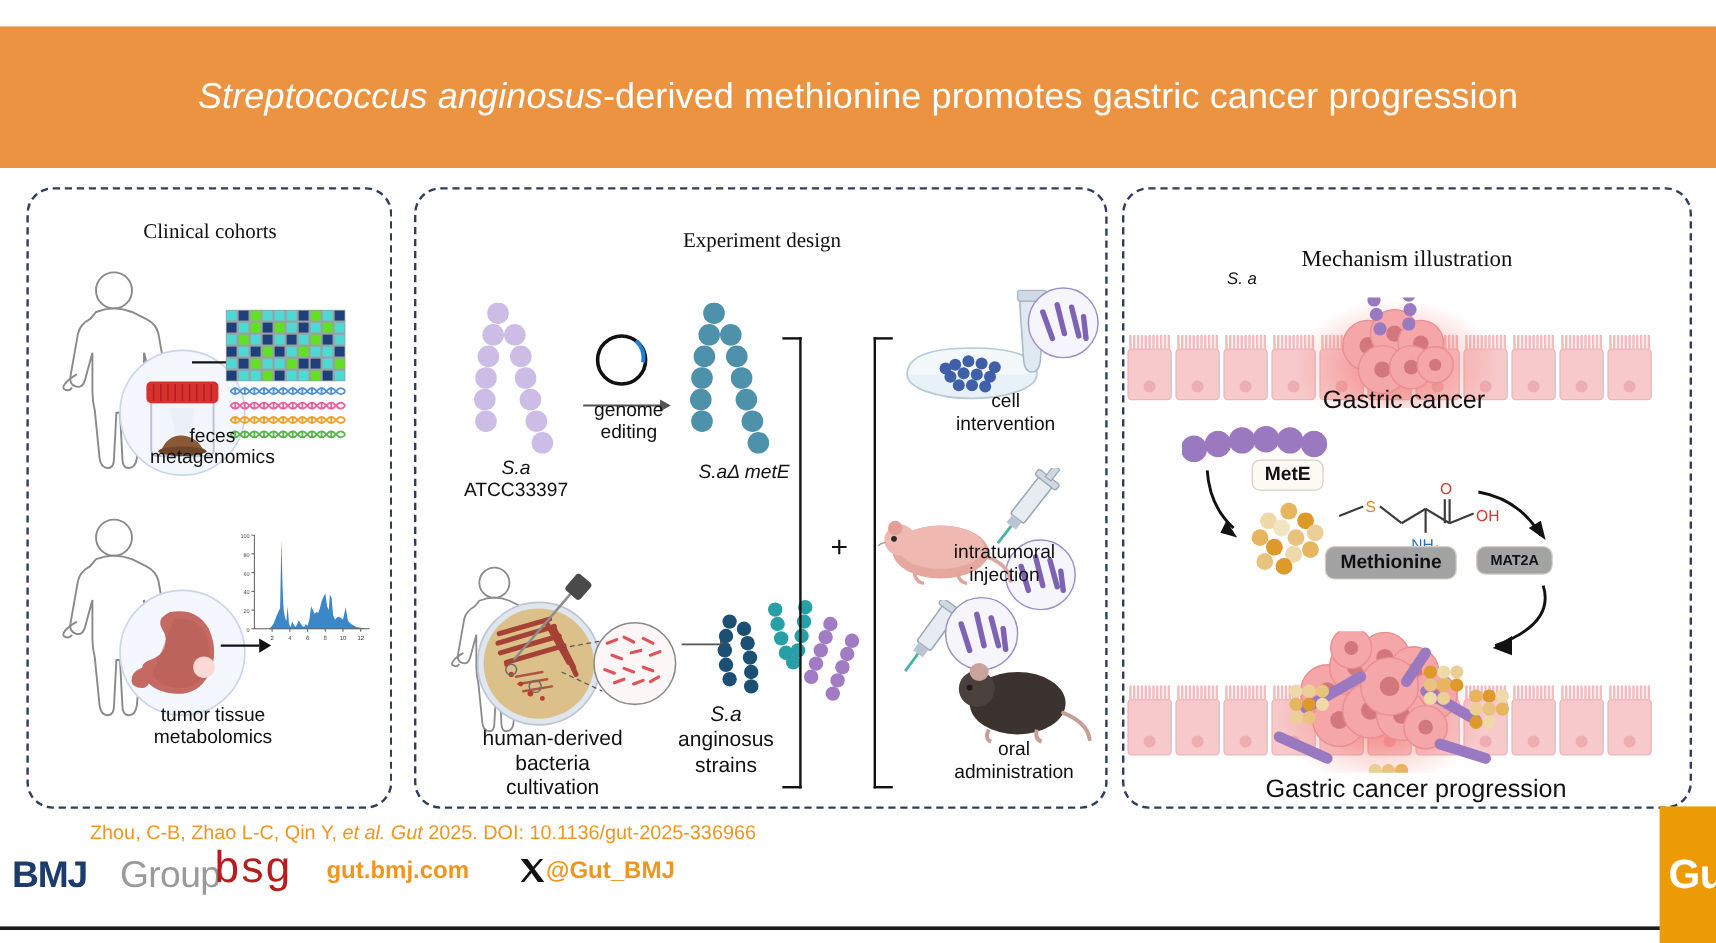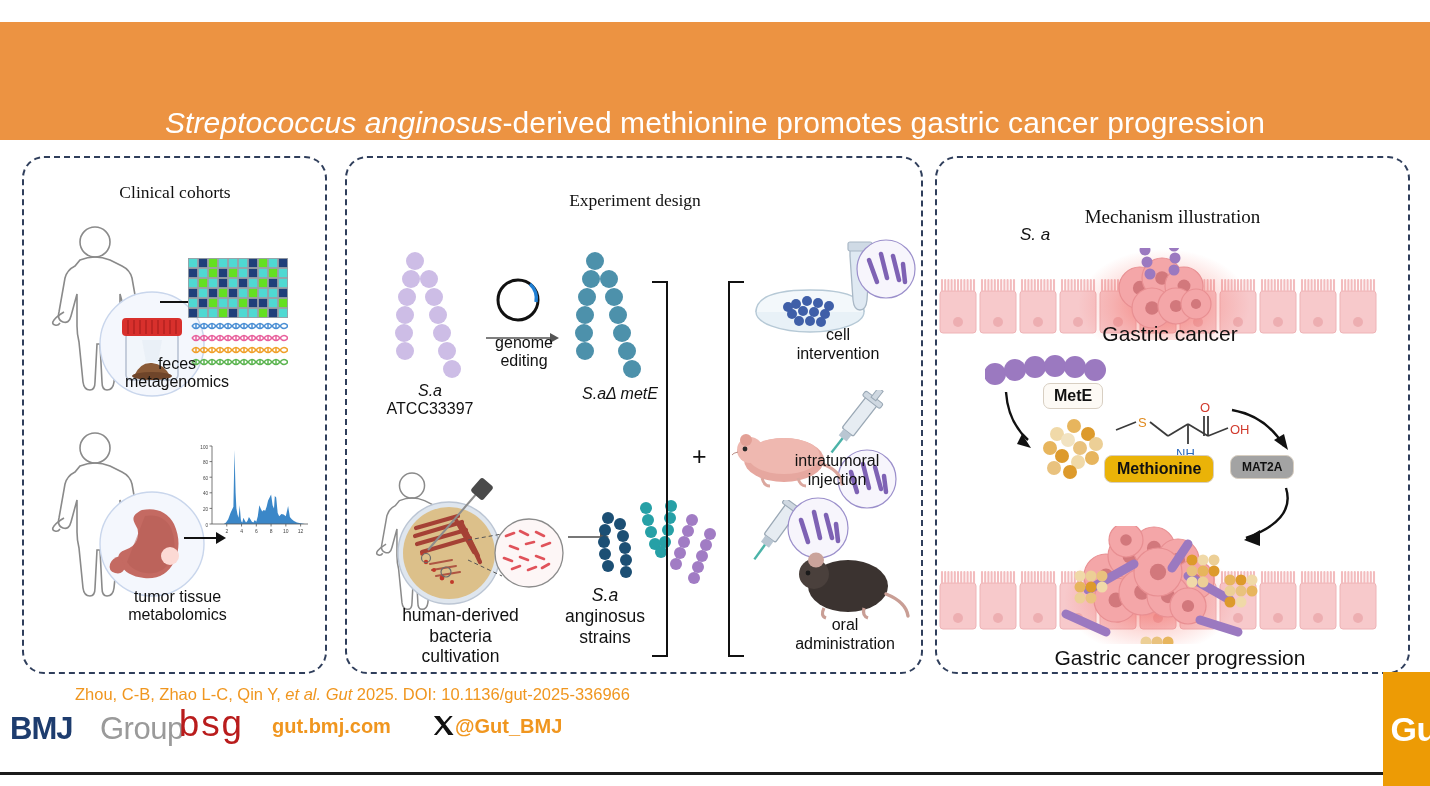"Streptococcus anginosus-derived" .header { align-items: flex-end -> center }
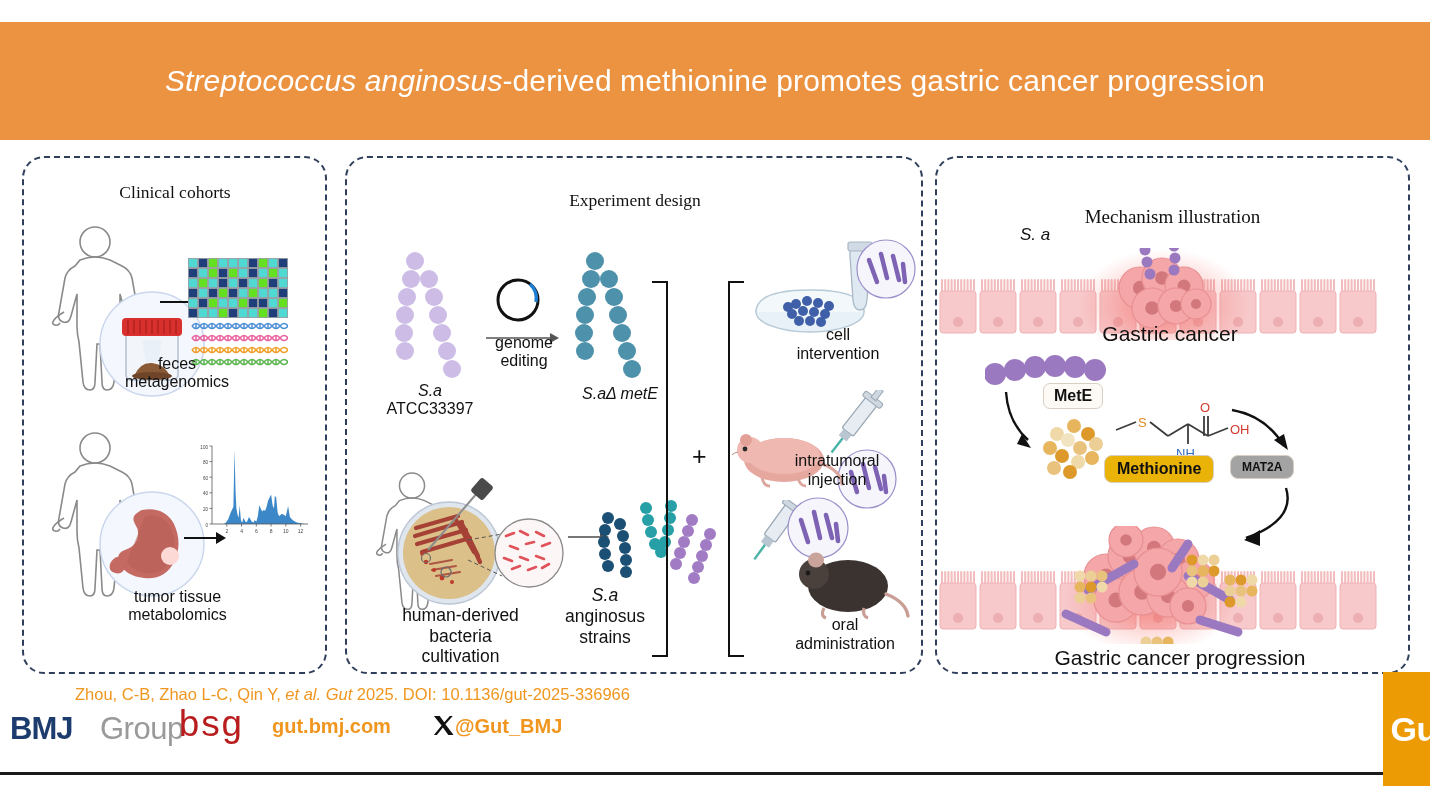"S. a" div.lbl { font-size: 17px -> 14px }
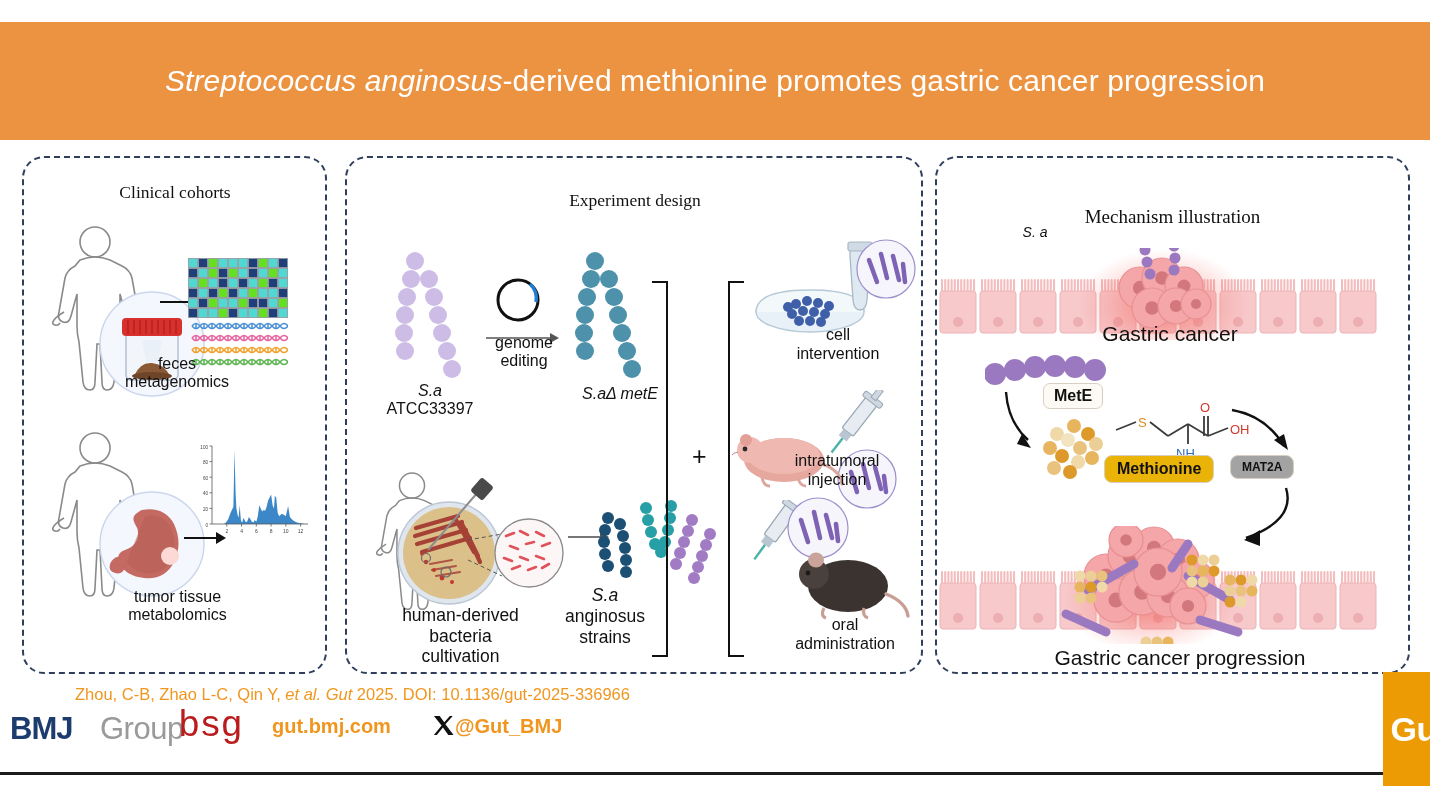"Methionine" div.abs { background: #eab308 -> #a3a3a3 }
